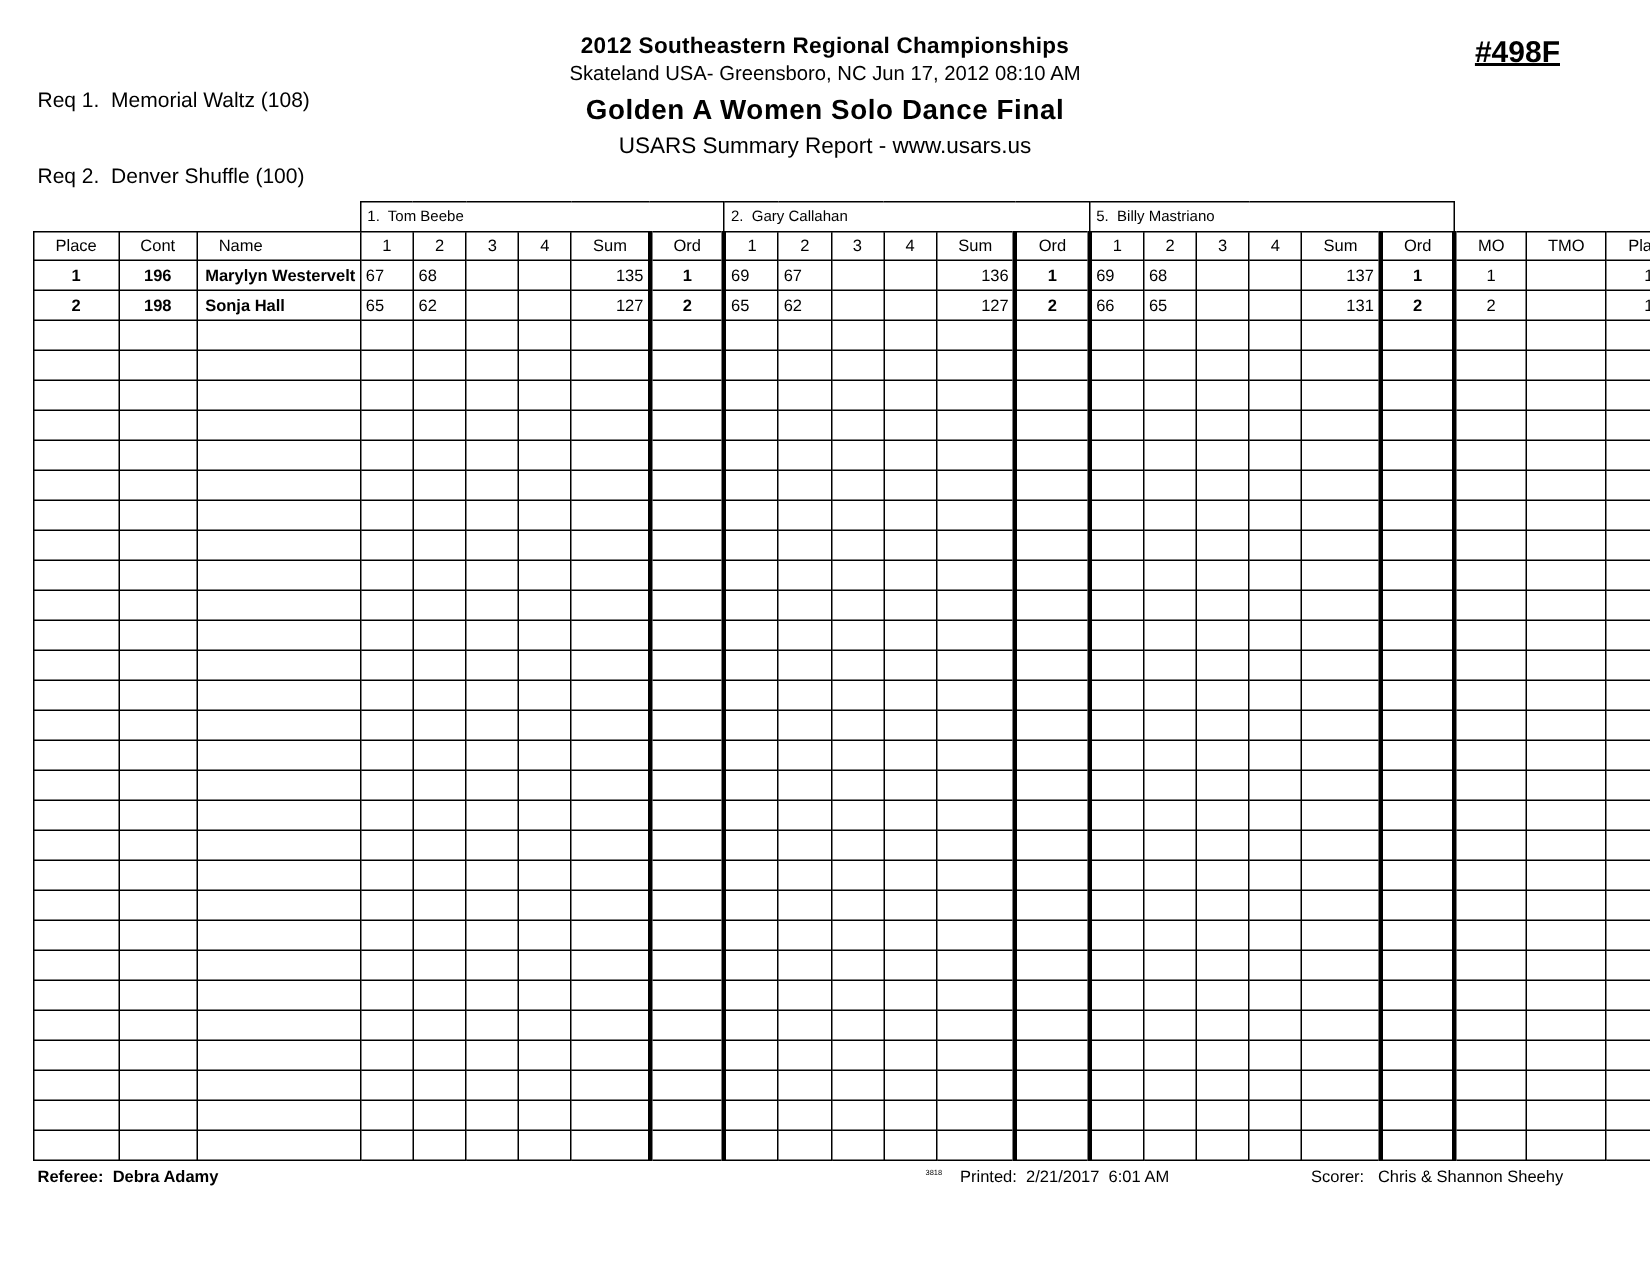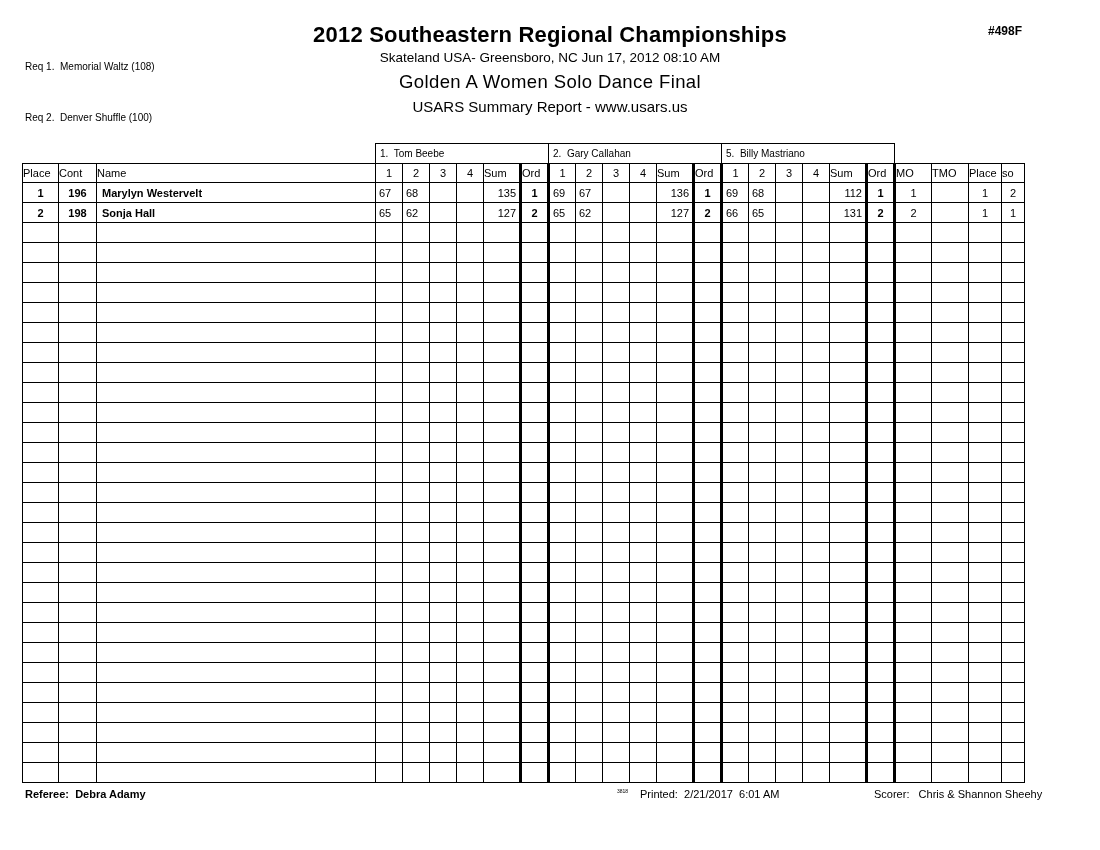"2012 Southeastern Regional Championships" .title { font-size: 22px -> 15px }
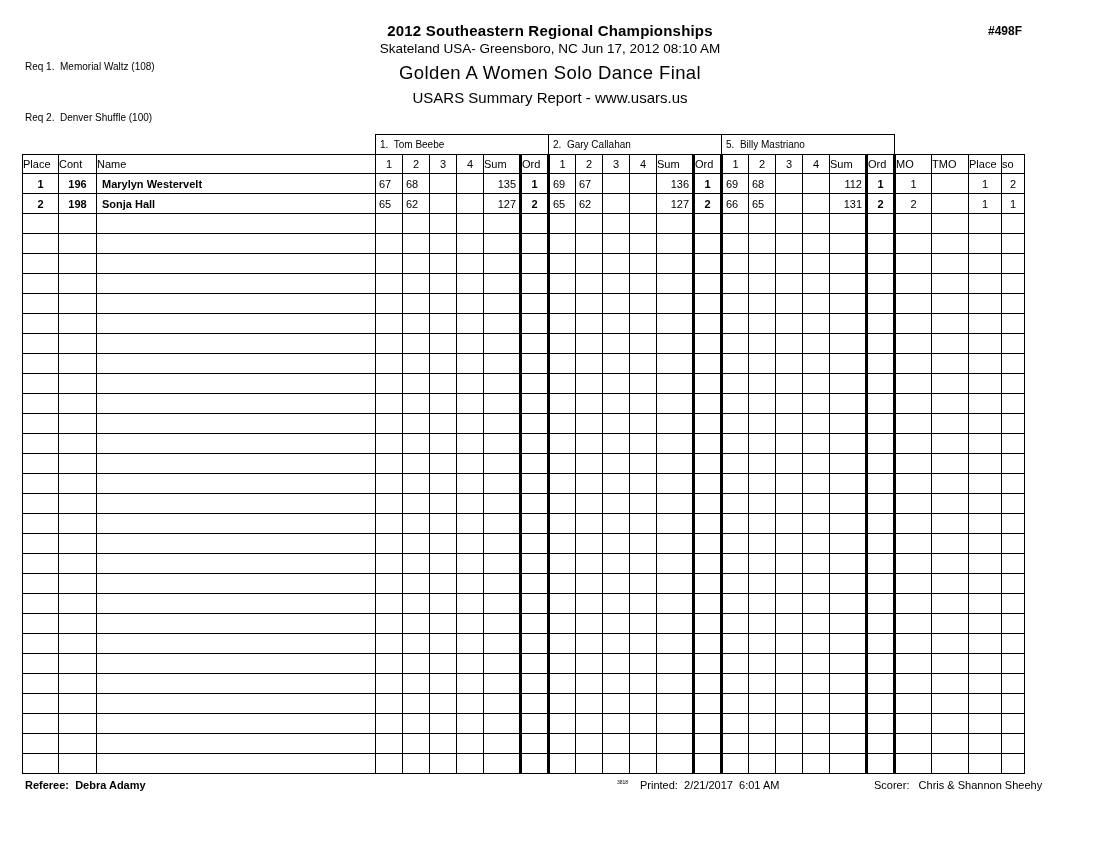"#498F" .number { font-size: 12px -> 20px; right: 78px -> 60px; text-decoration: none -> underline }
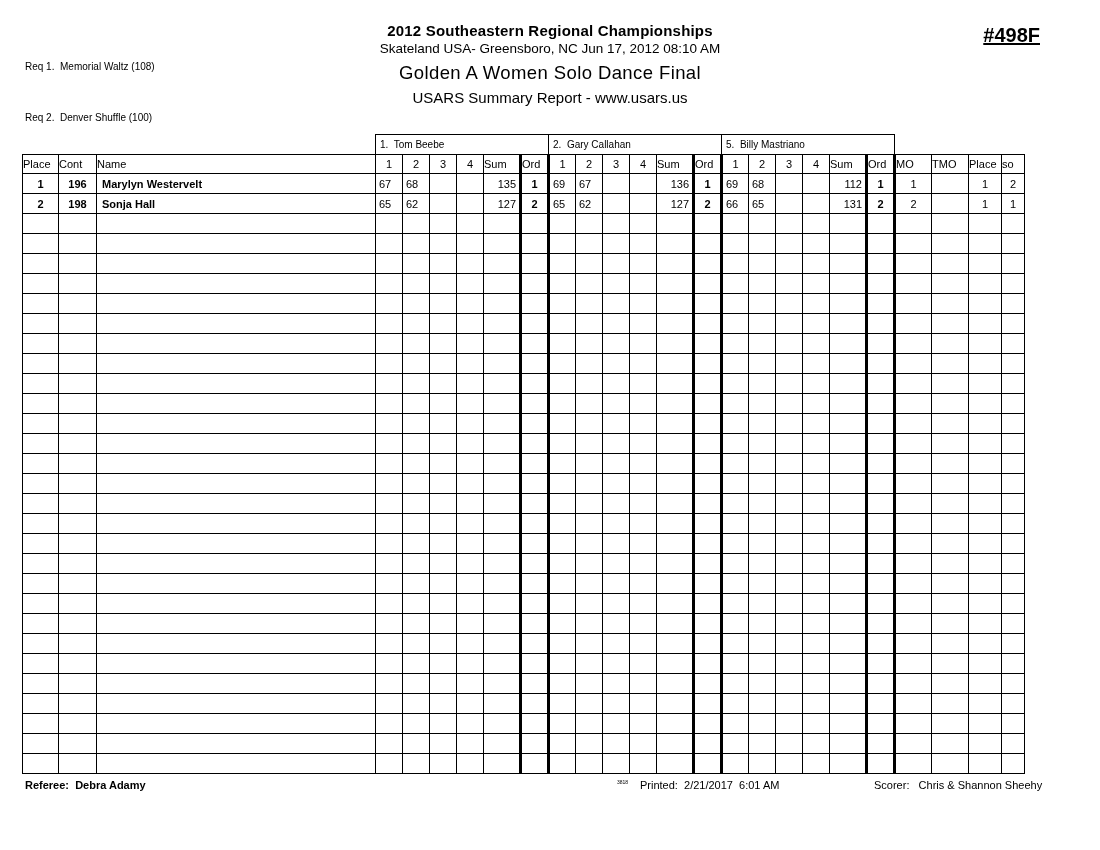"Req 1. Memorial Waltz (108)" .req-block { font-size: 10px -> 14px }
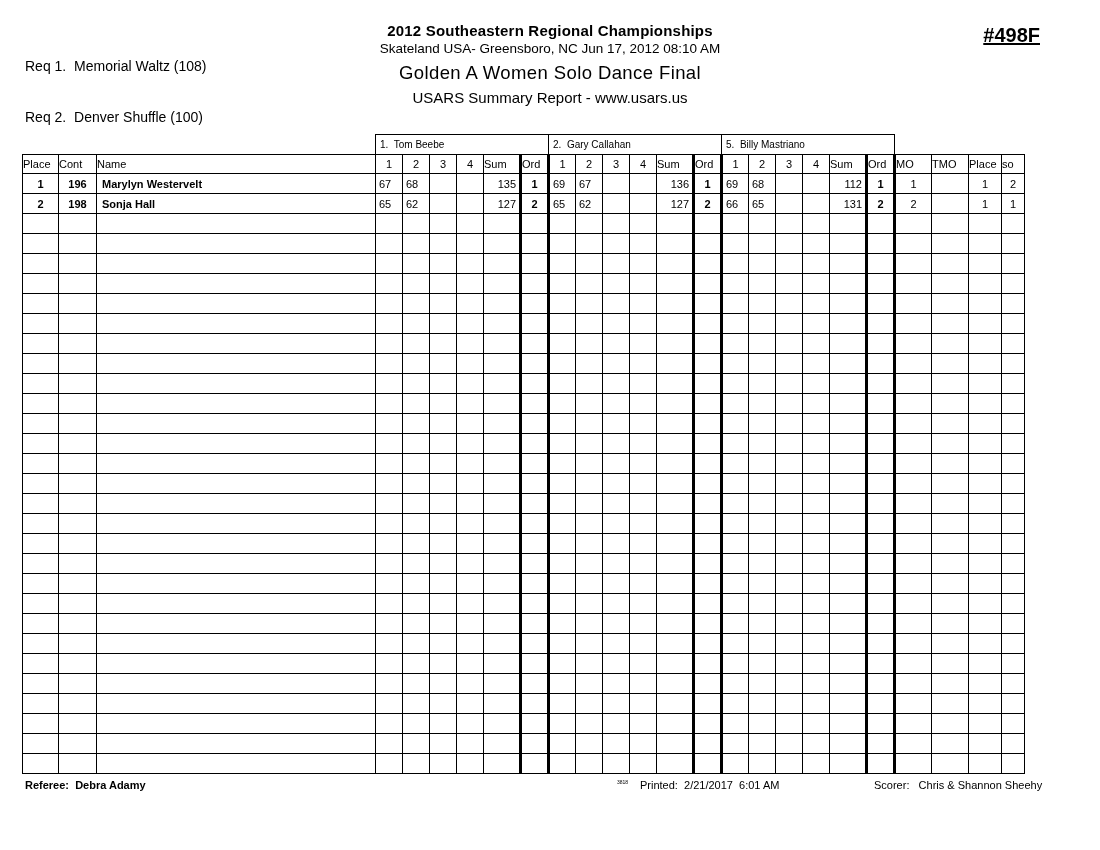"Golden A Women Solo Dance" .event { font-weight: normal -> bold }
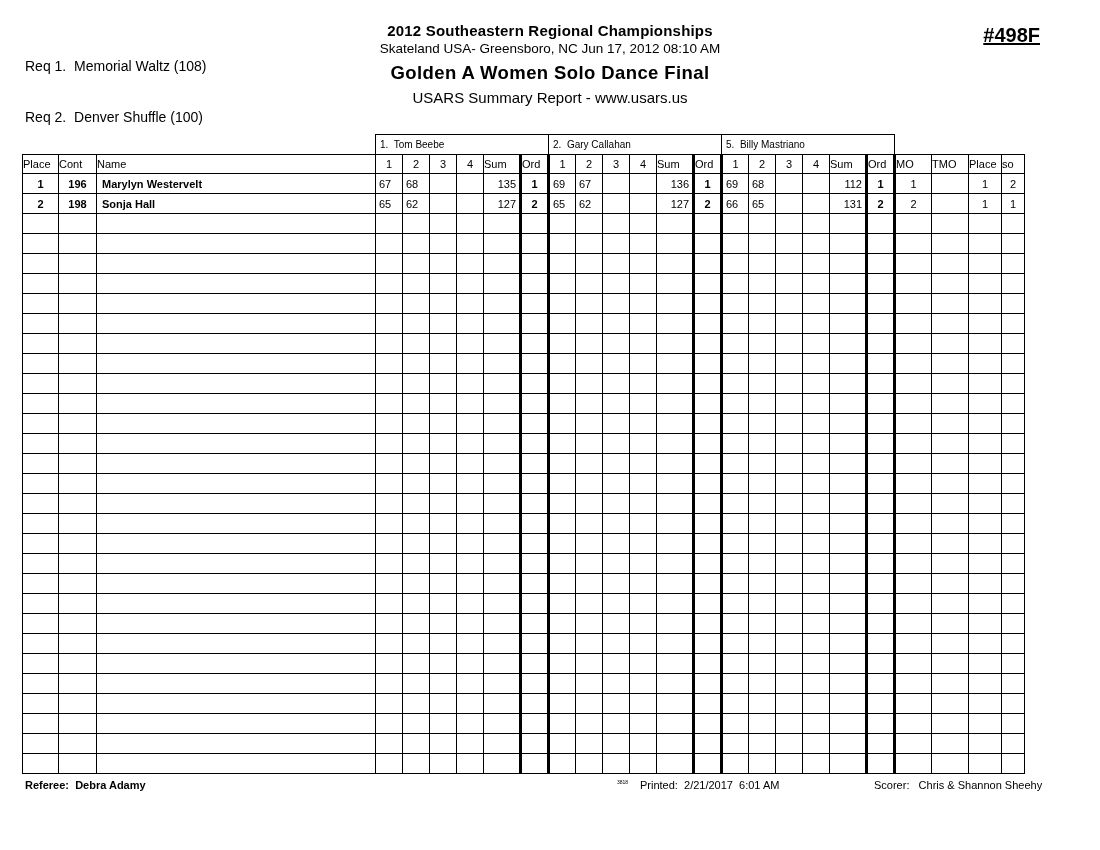"Place" tr.hdr td { padding: 0 0 -> 0 14px }
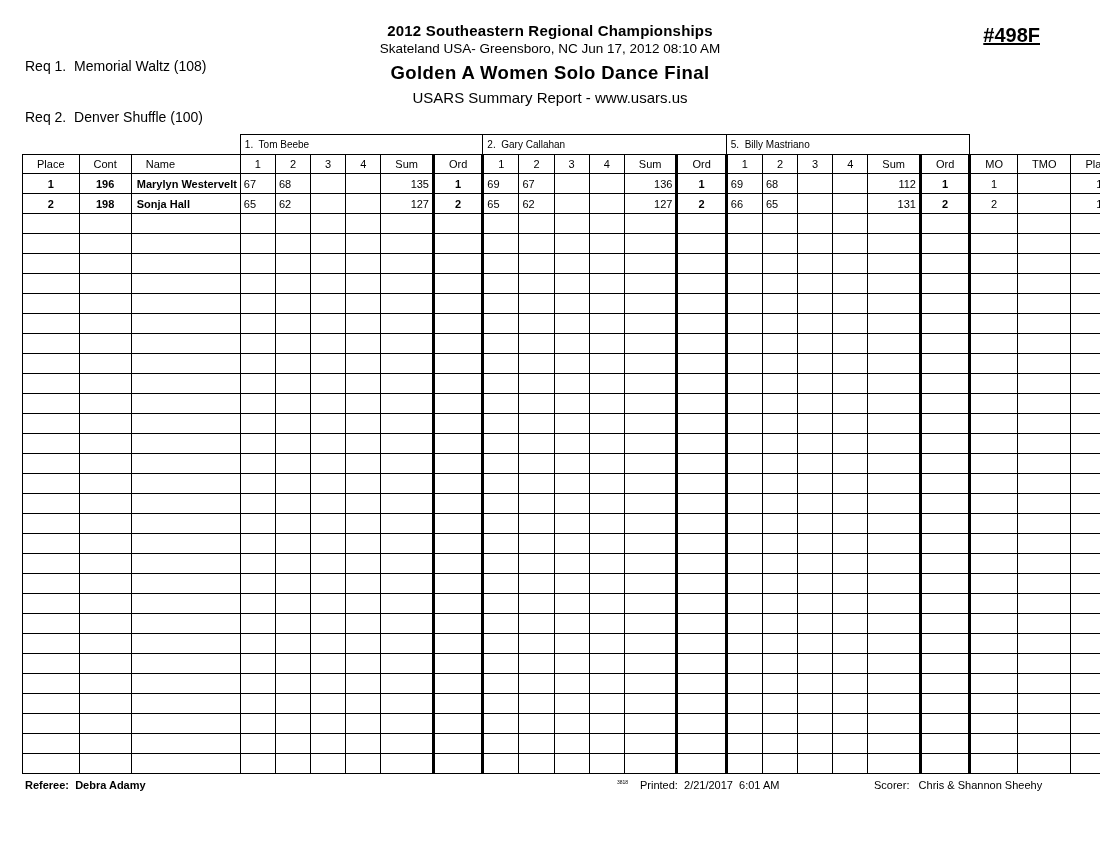"112" td.r { text: 112 -> 137 }
